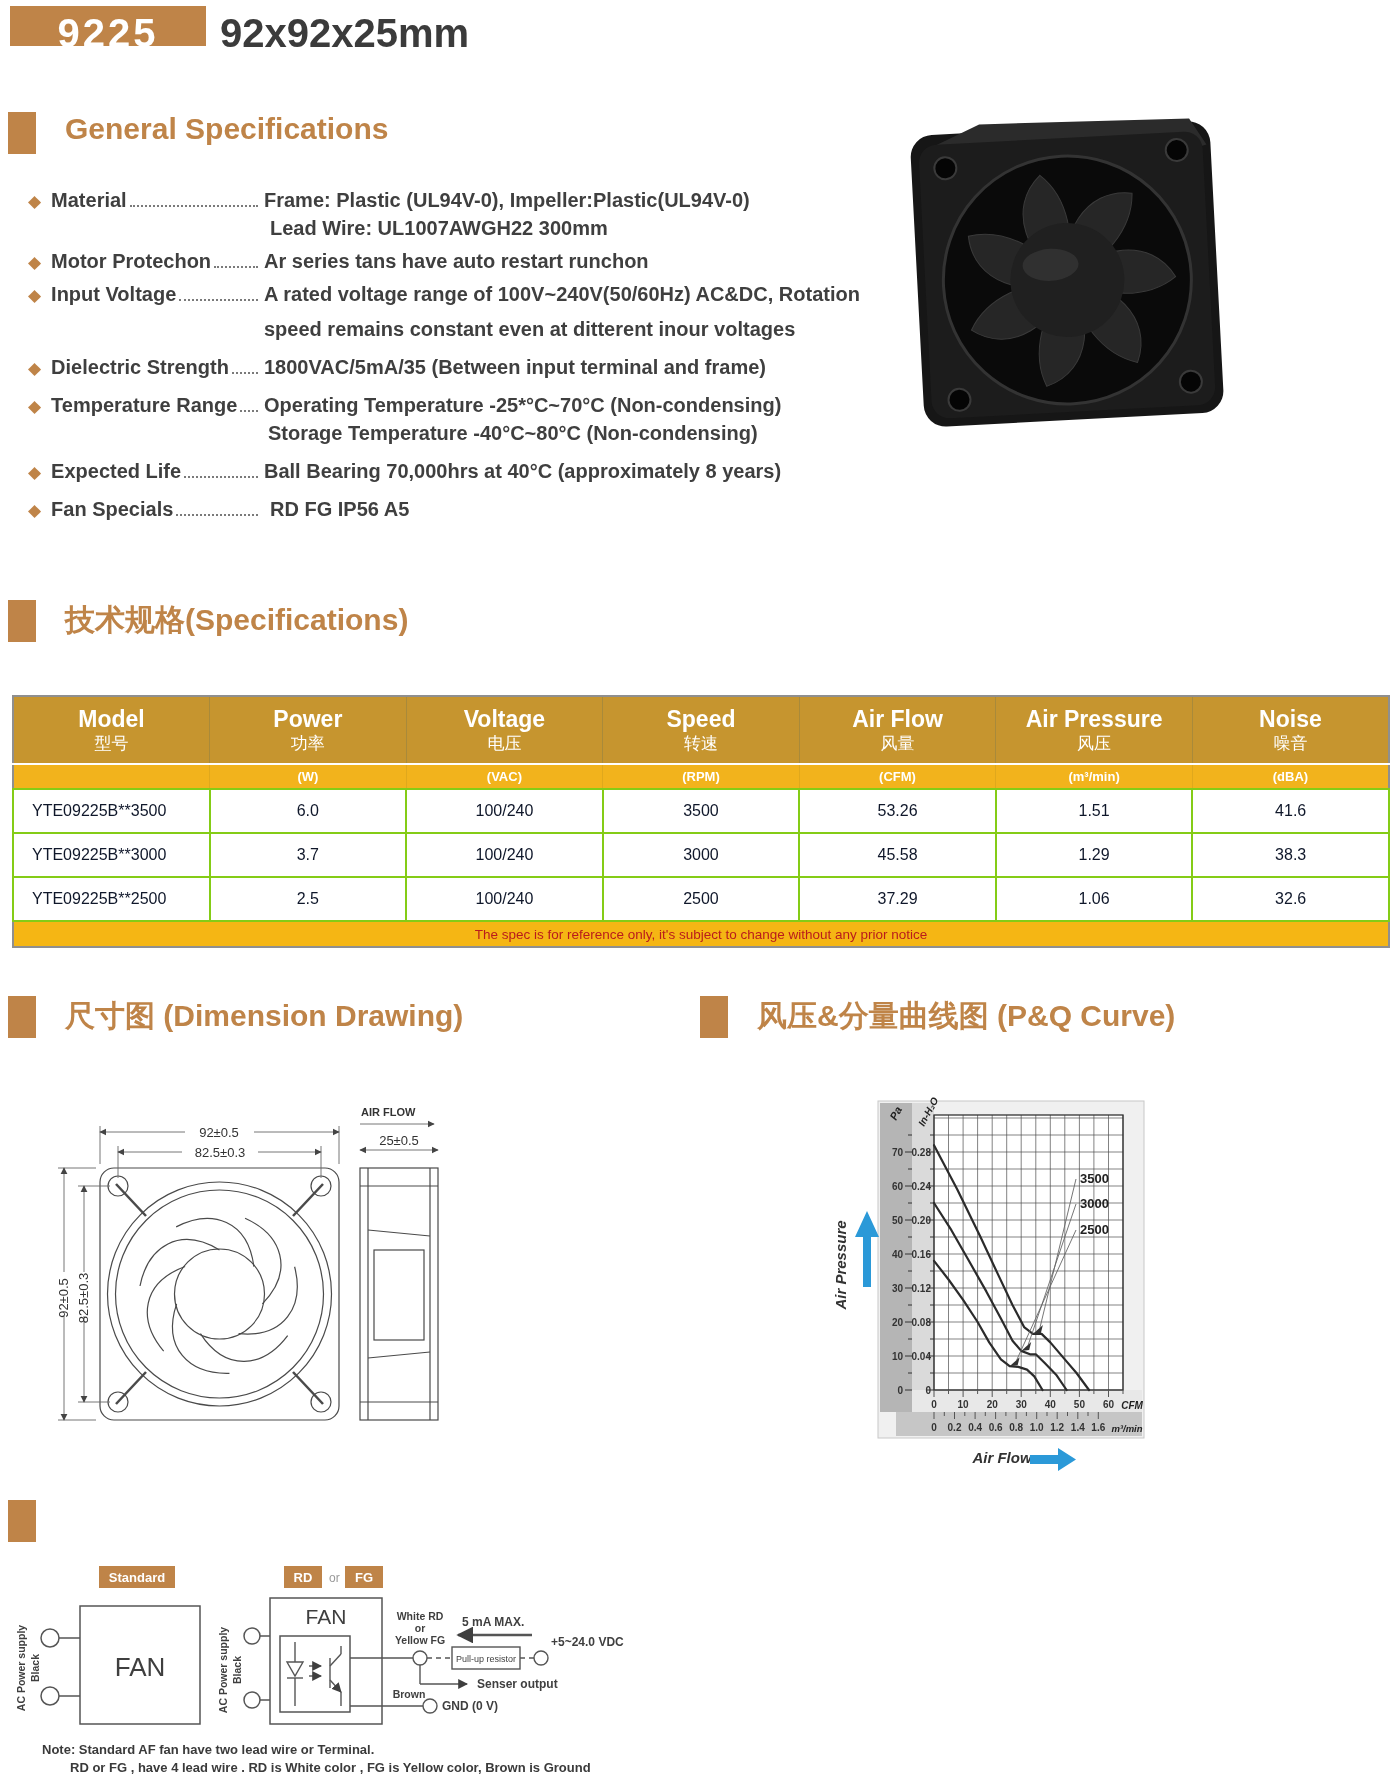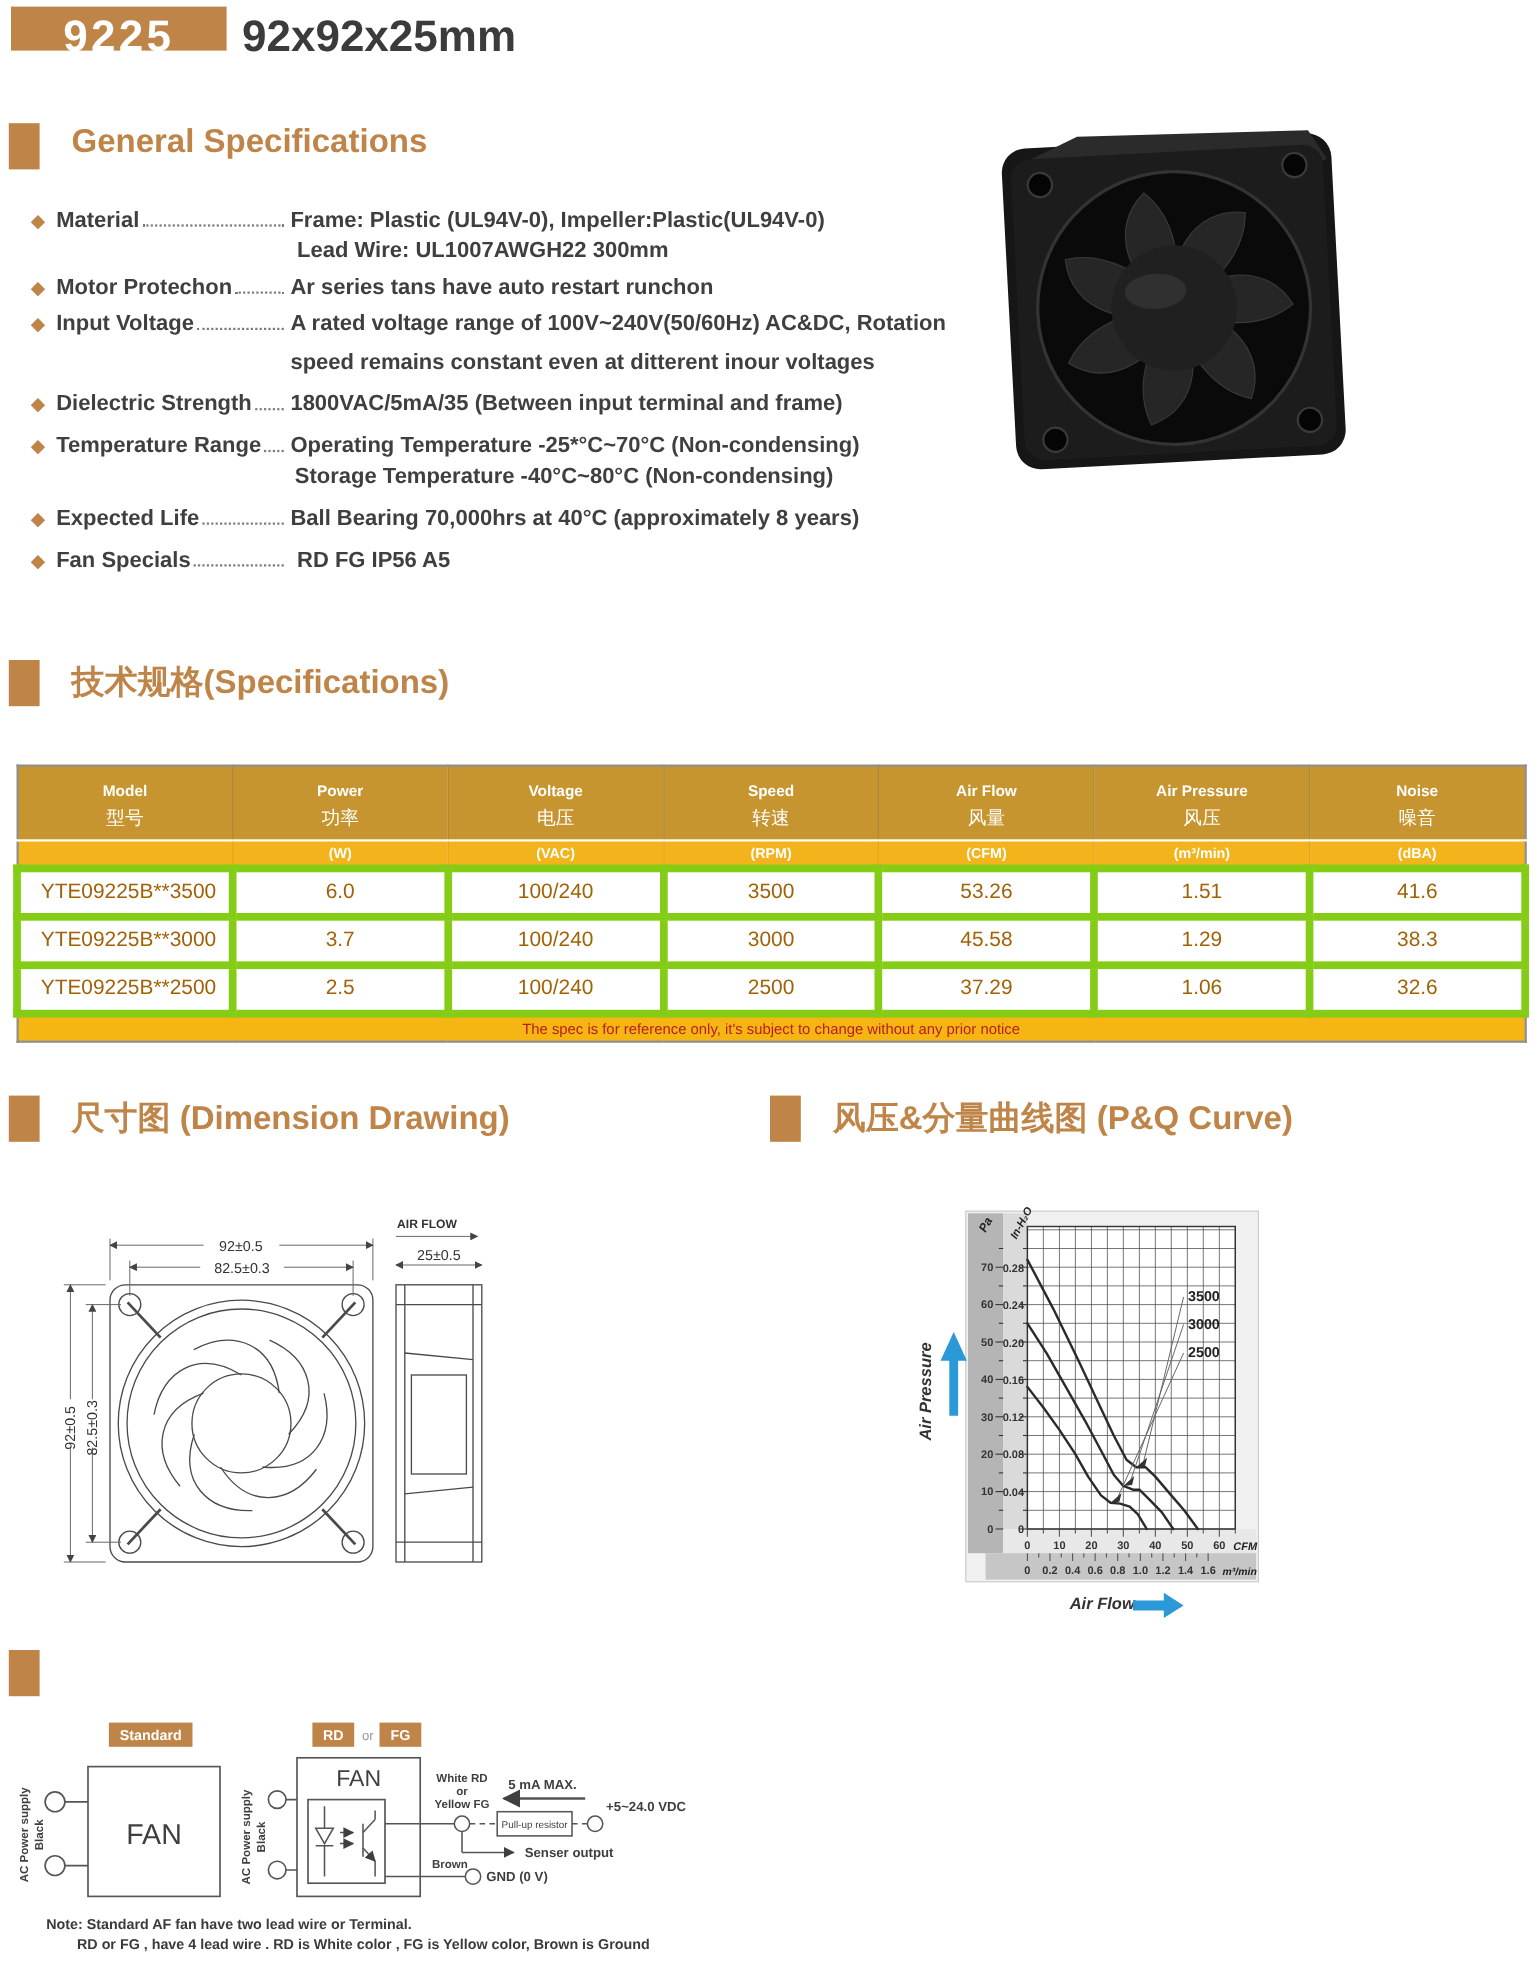"Model" .spec-table th .en { font-size: 14px -> 23px }
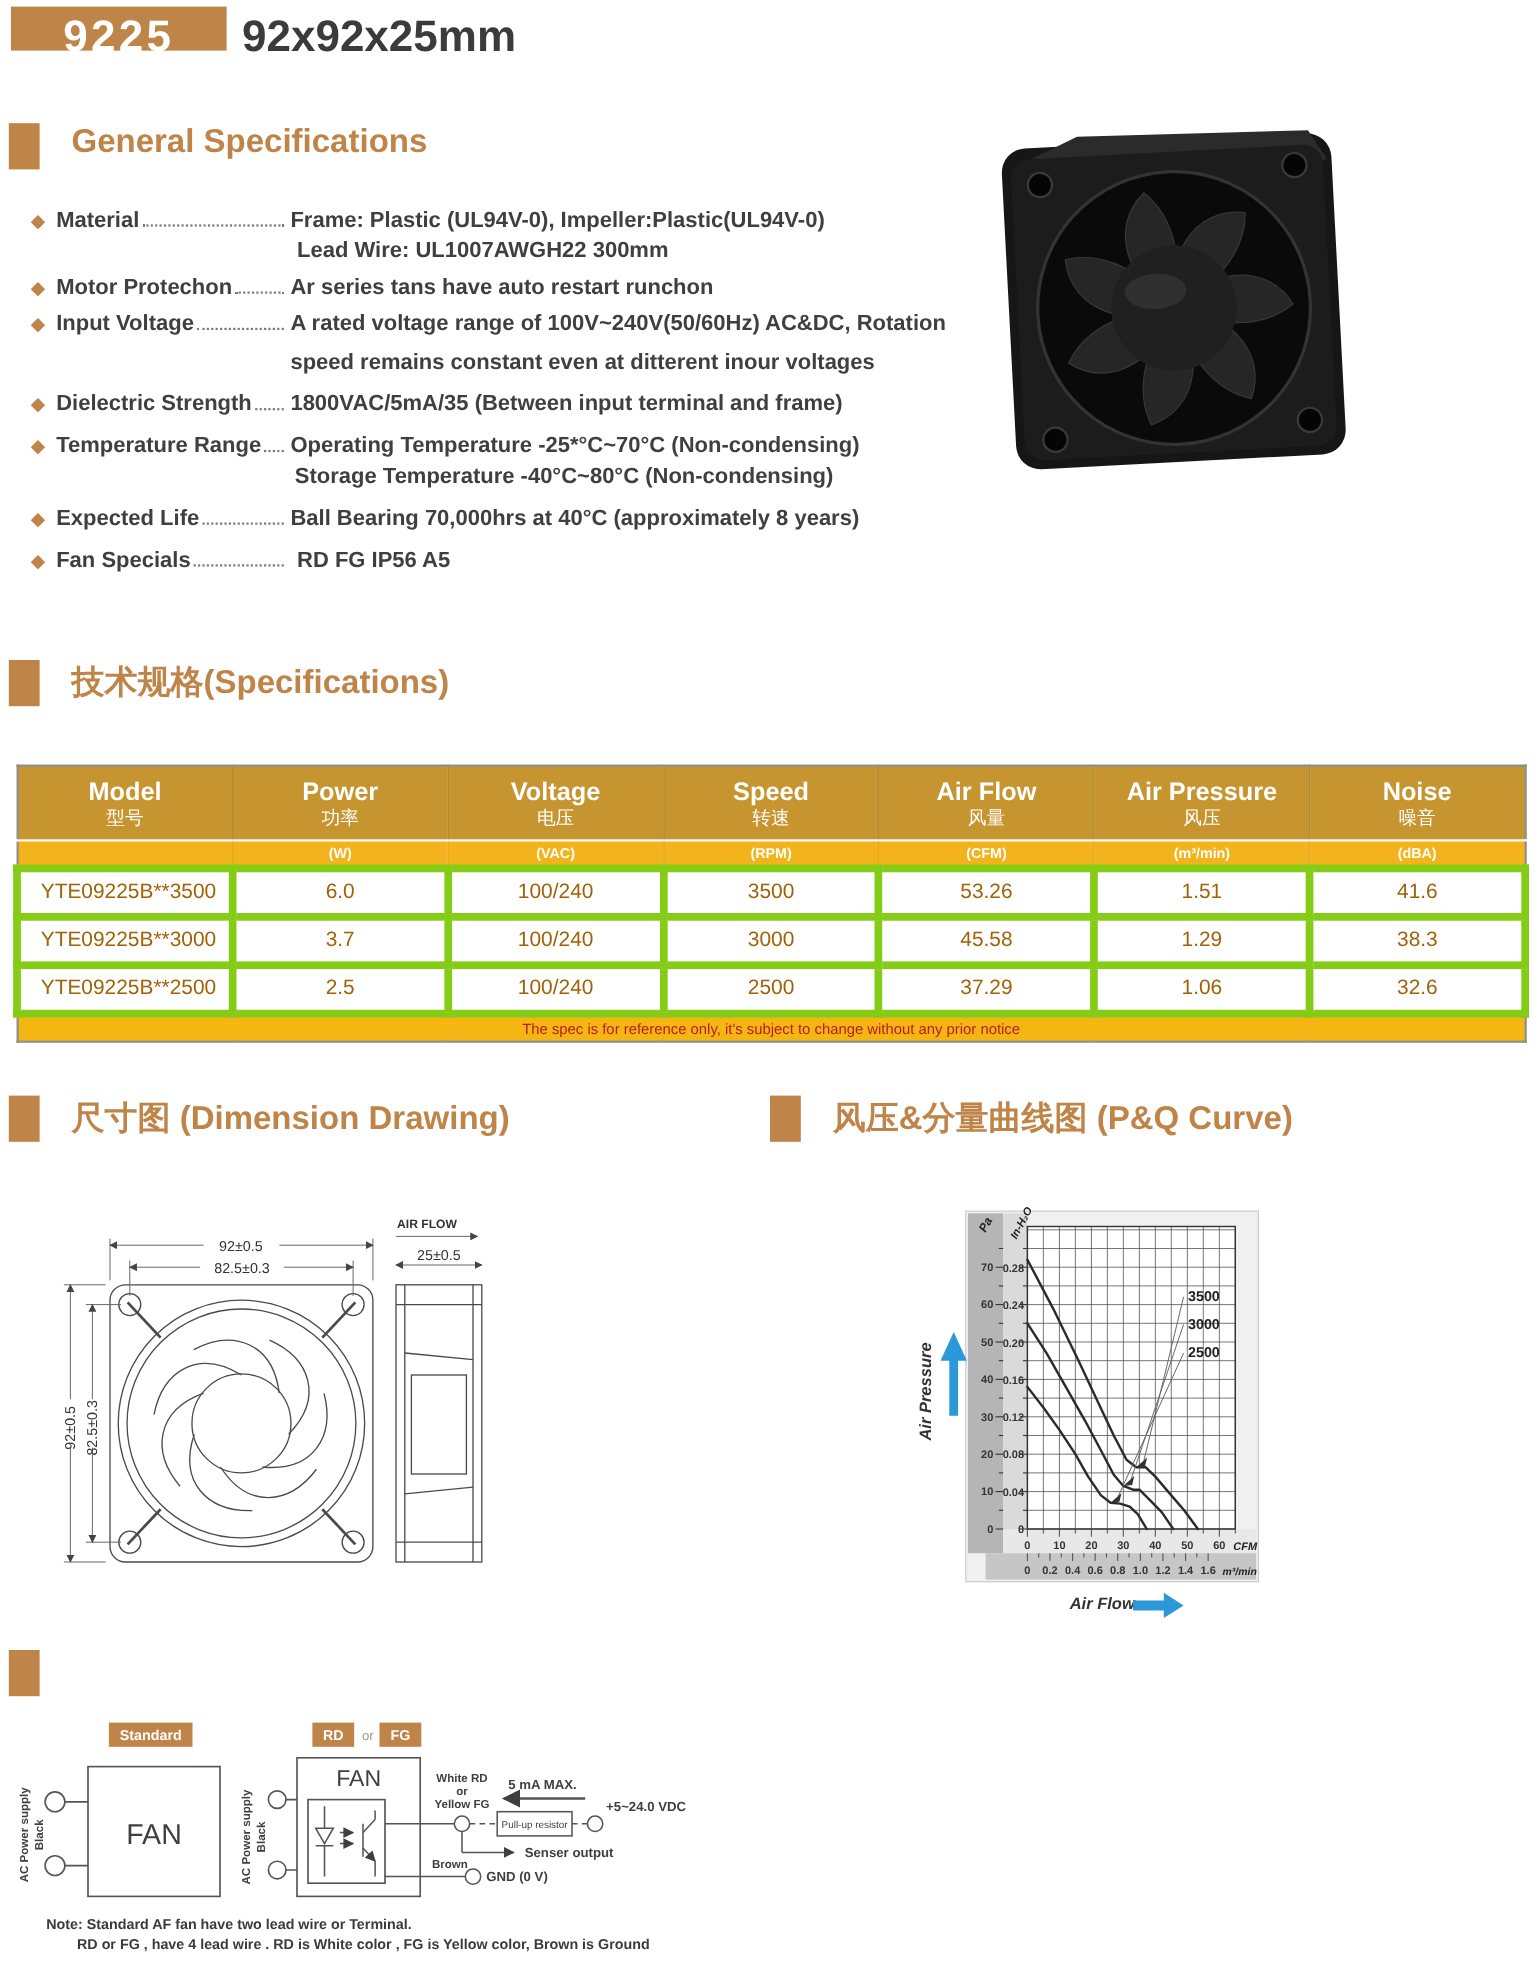"YTE09225B**3500" .spec-table tbody td { border: 7px solid #84cc16 -> 2px solid #84cc16; color: #a16207 -> #0f172a; font-size: 19px -> 16px }
